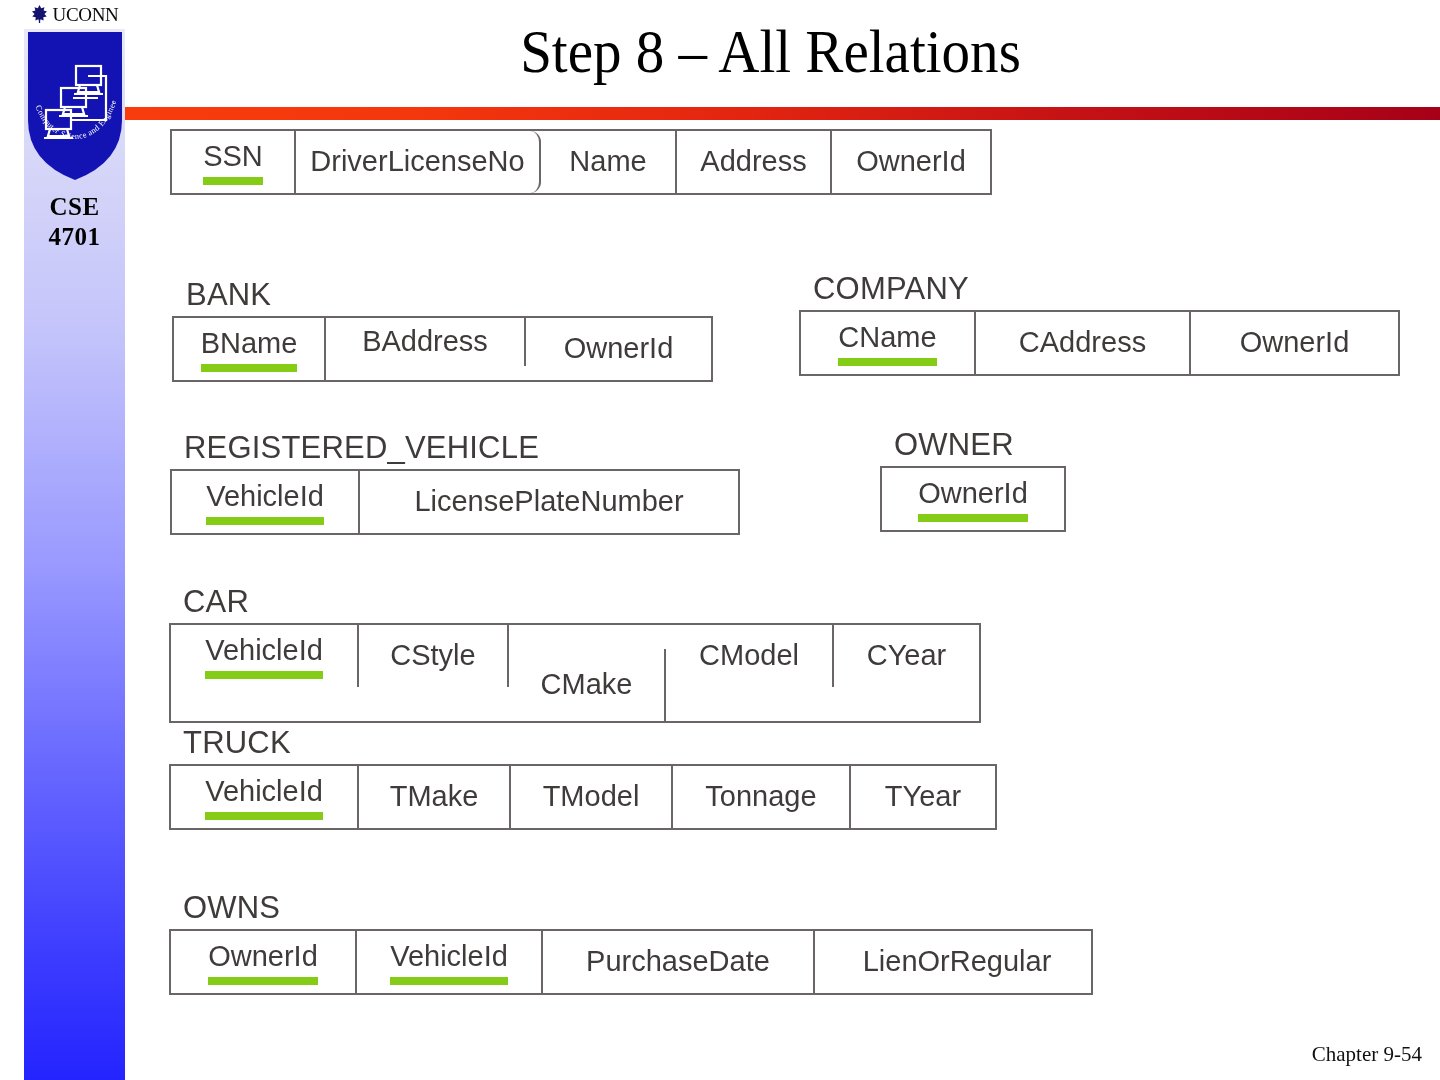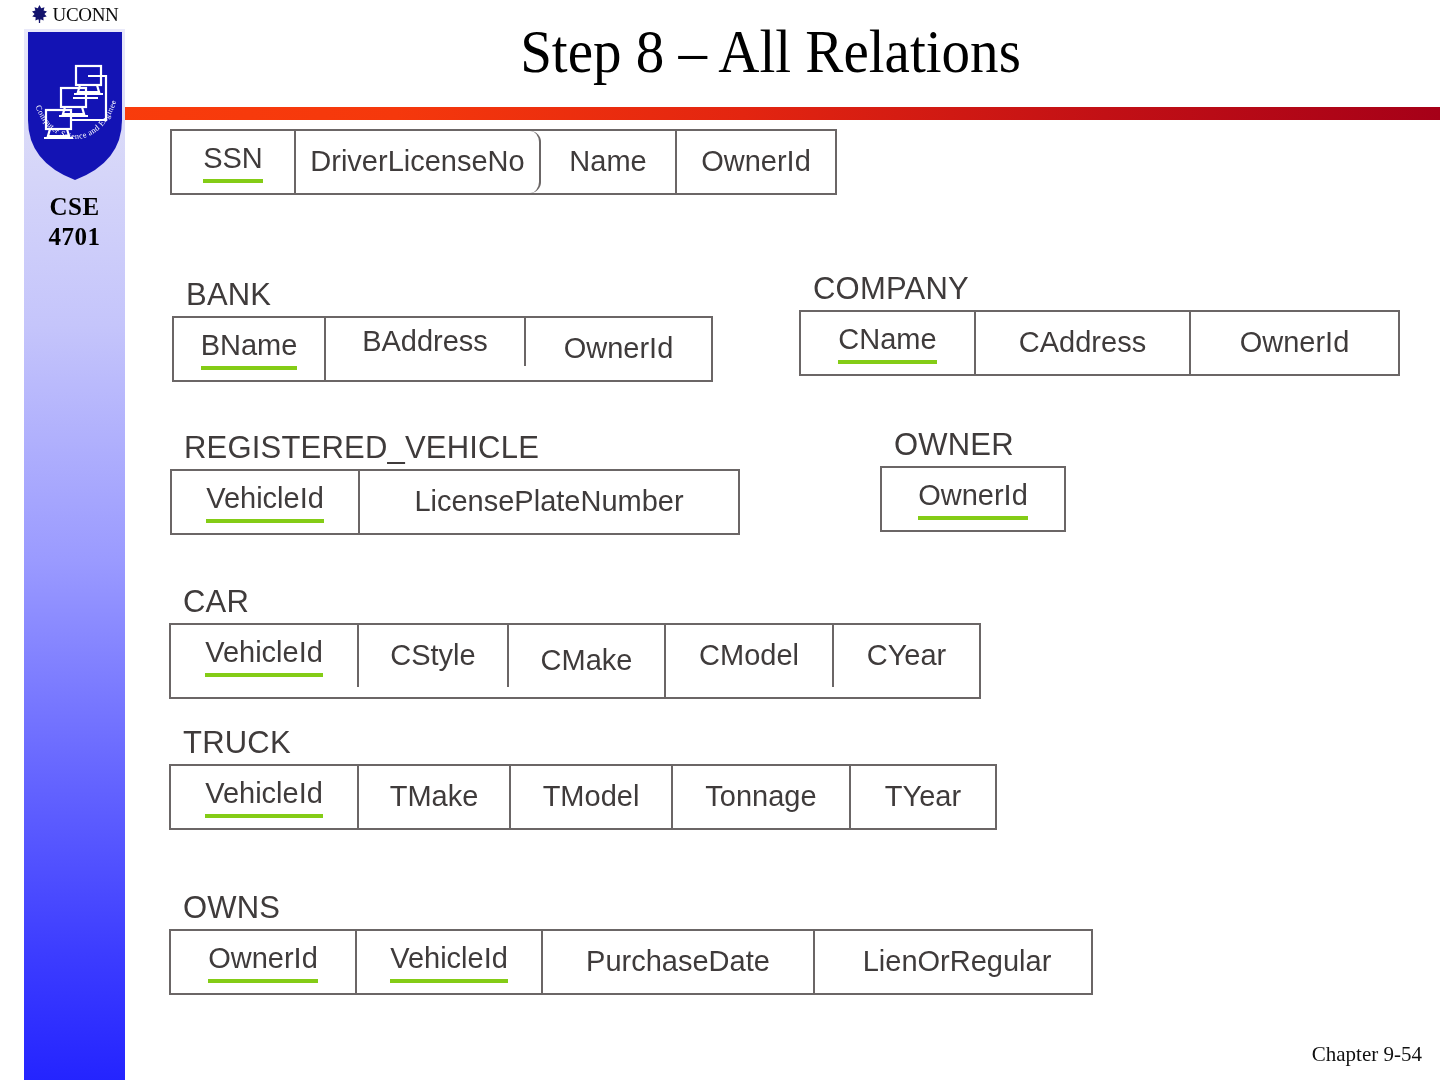"SSN" .rel-cell.pk .attr { border-bottom: 4px solid #84cc16 -> 8px solid #84cc16 }
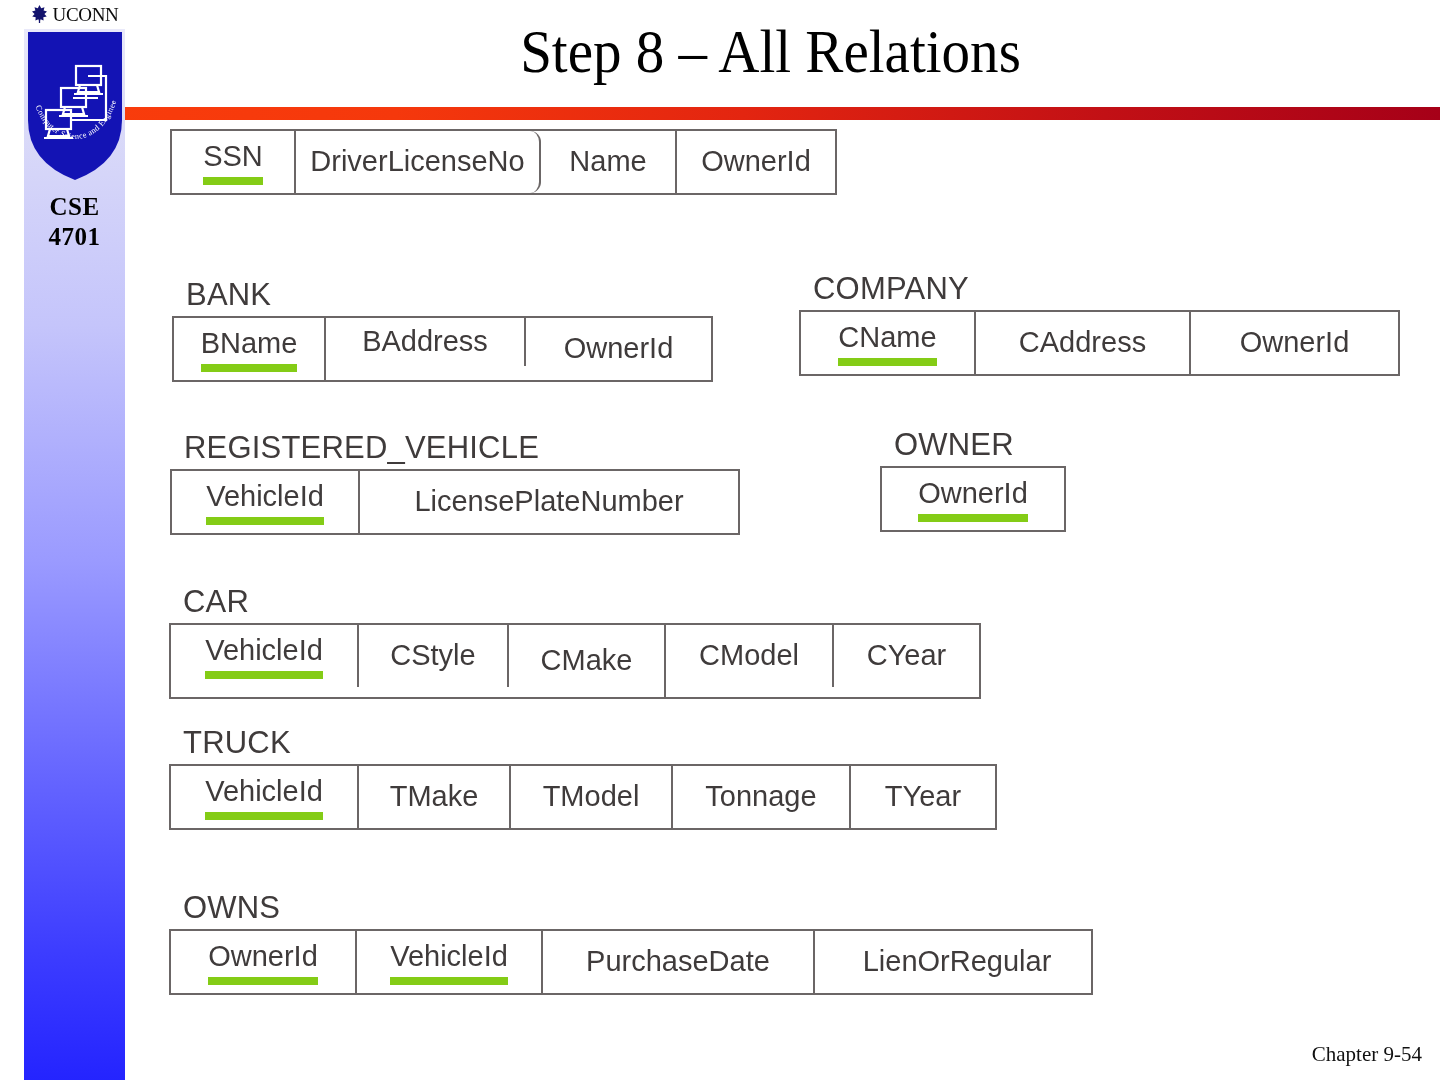"Address" div.rel-cell { html: none -> <div> <span>Address</span> </div> }
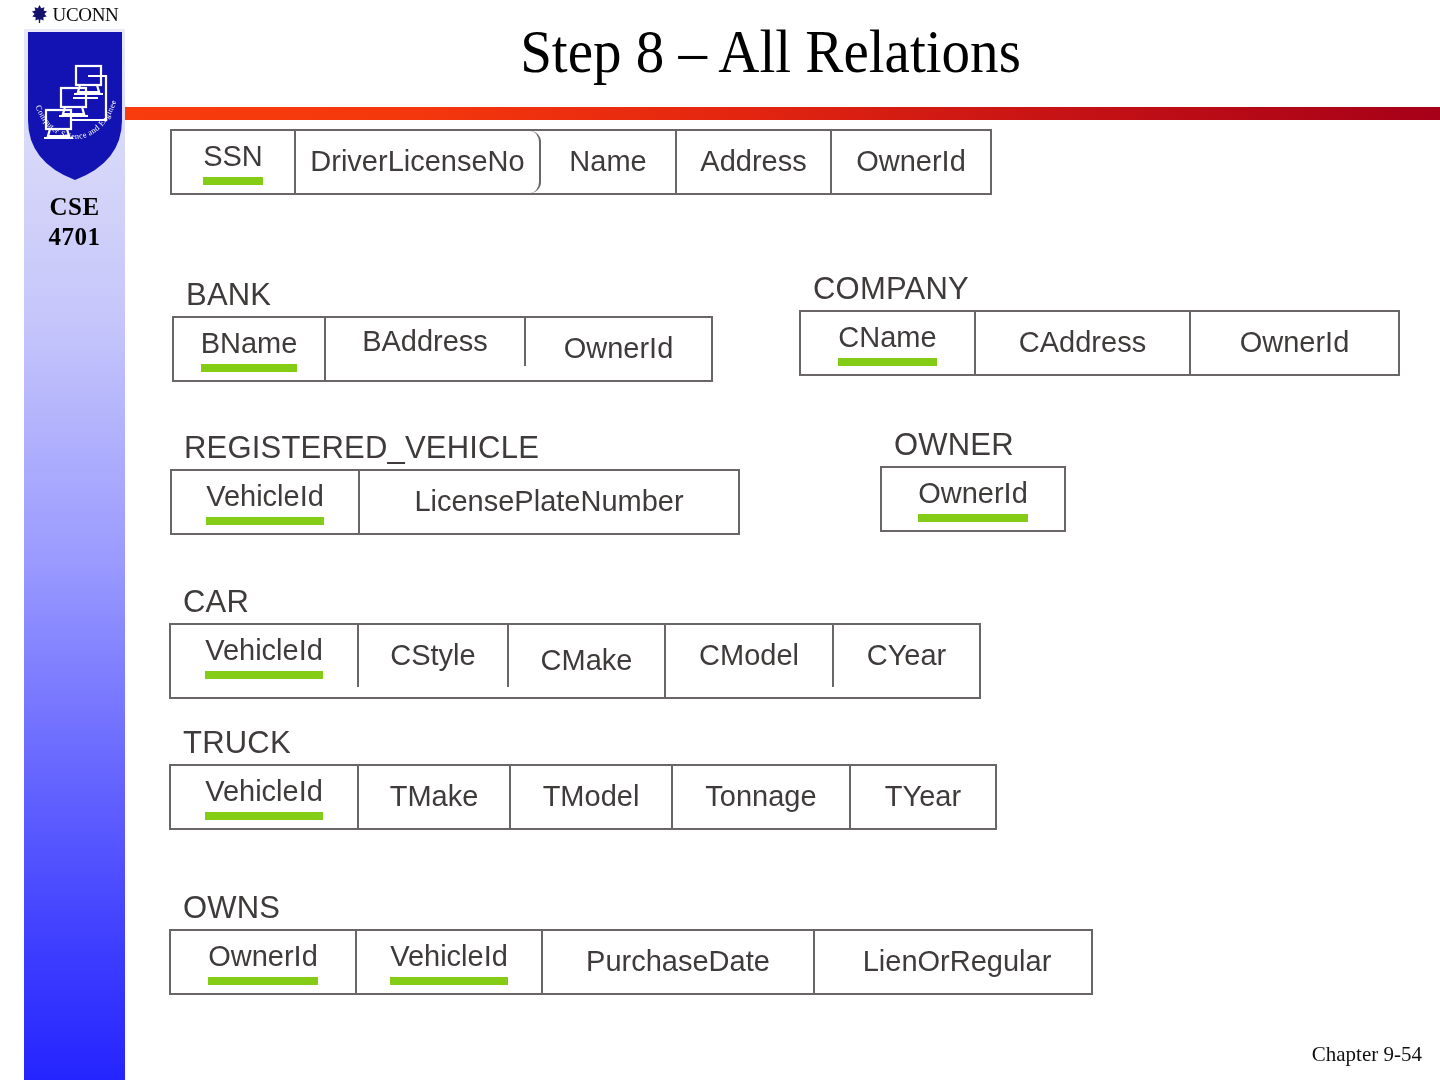"CMake" div.rel-cell { margin-top: none -> 24px }
